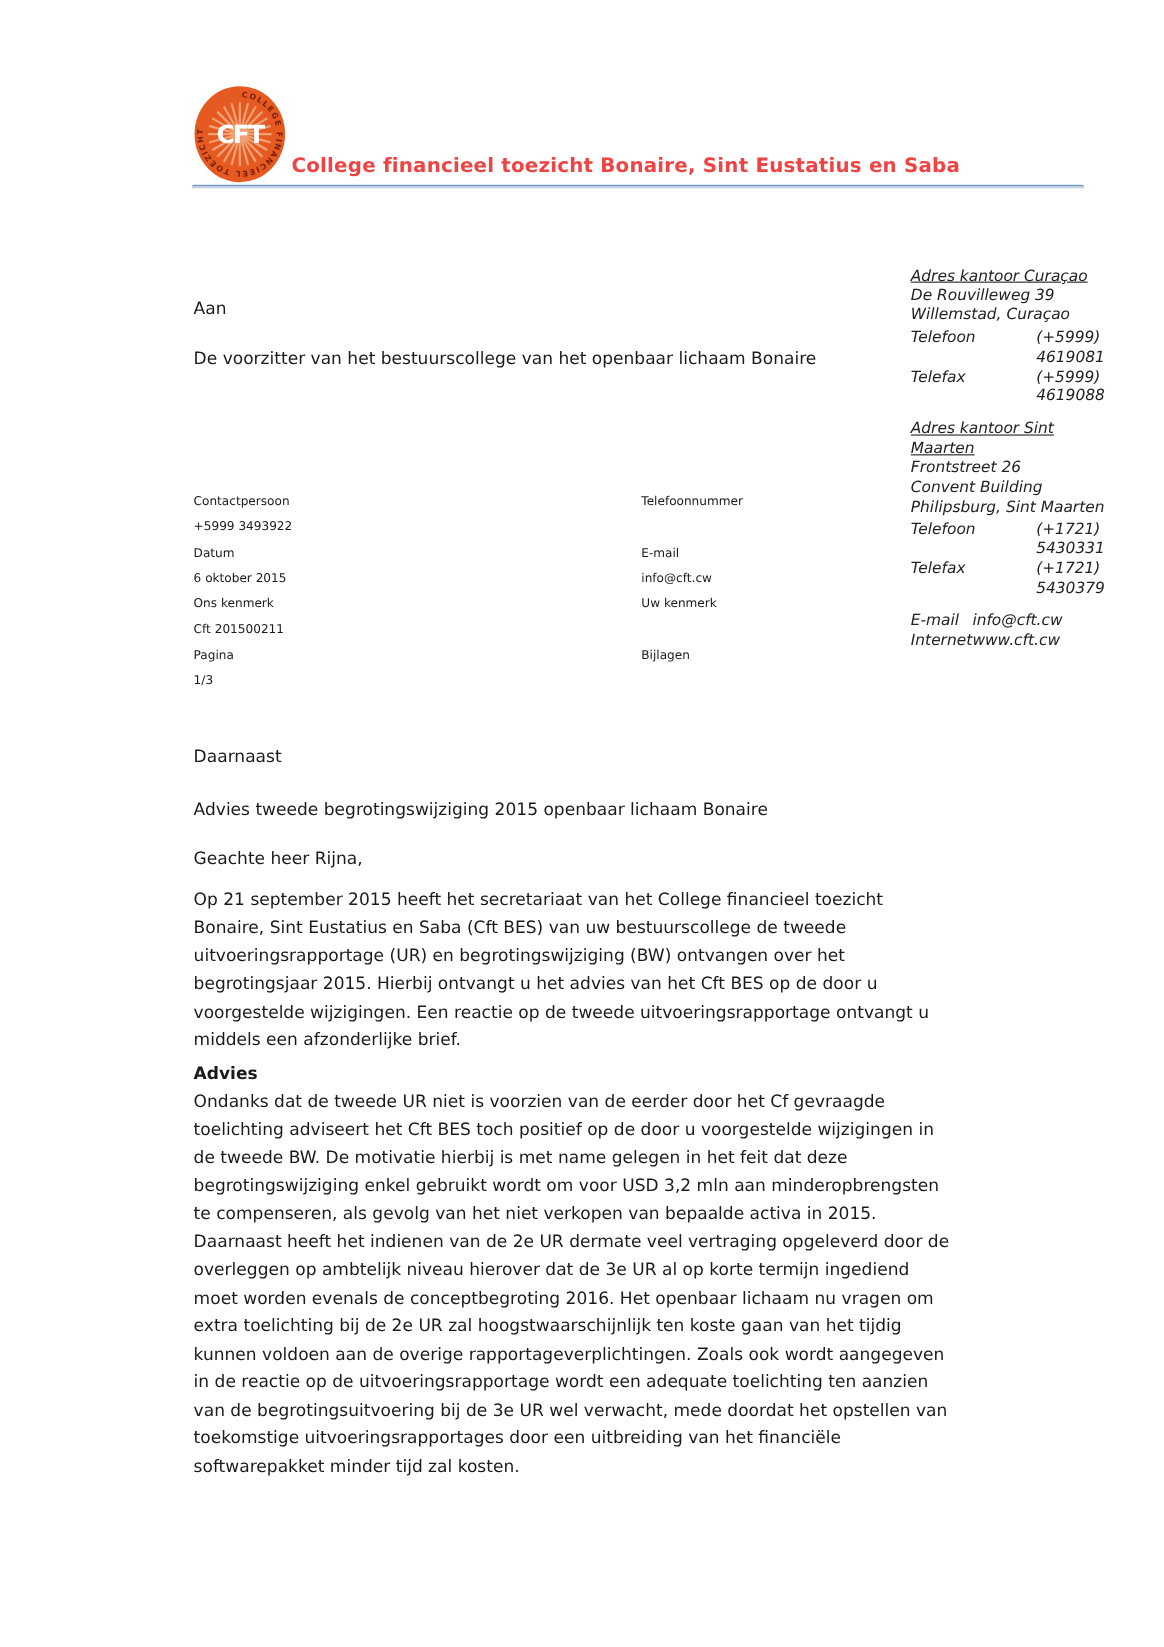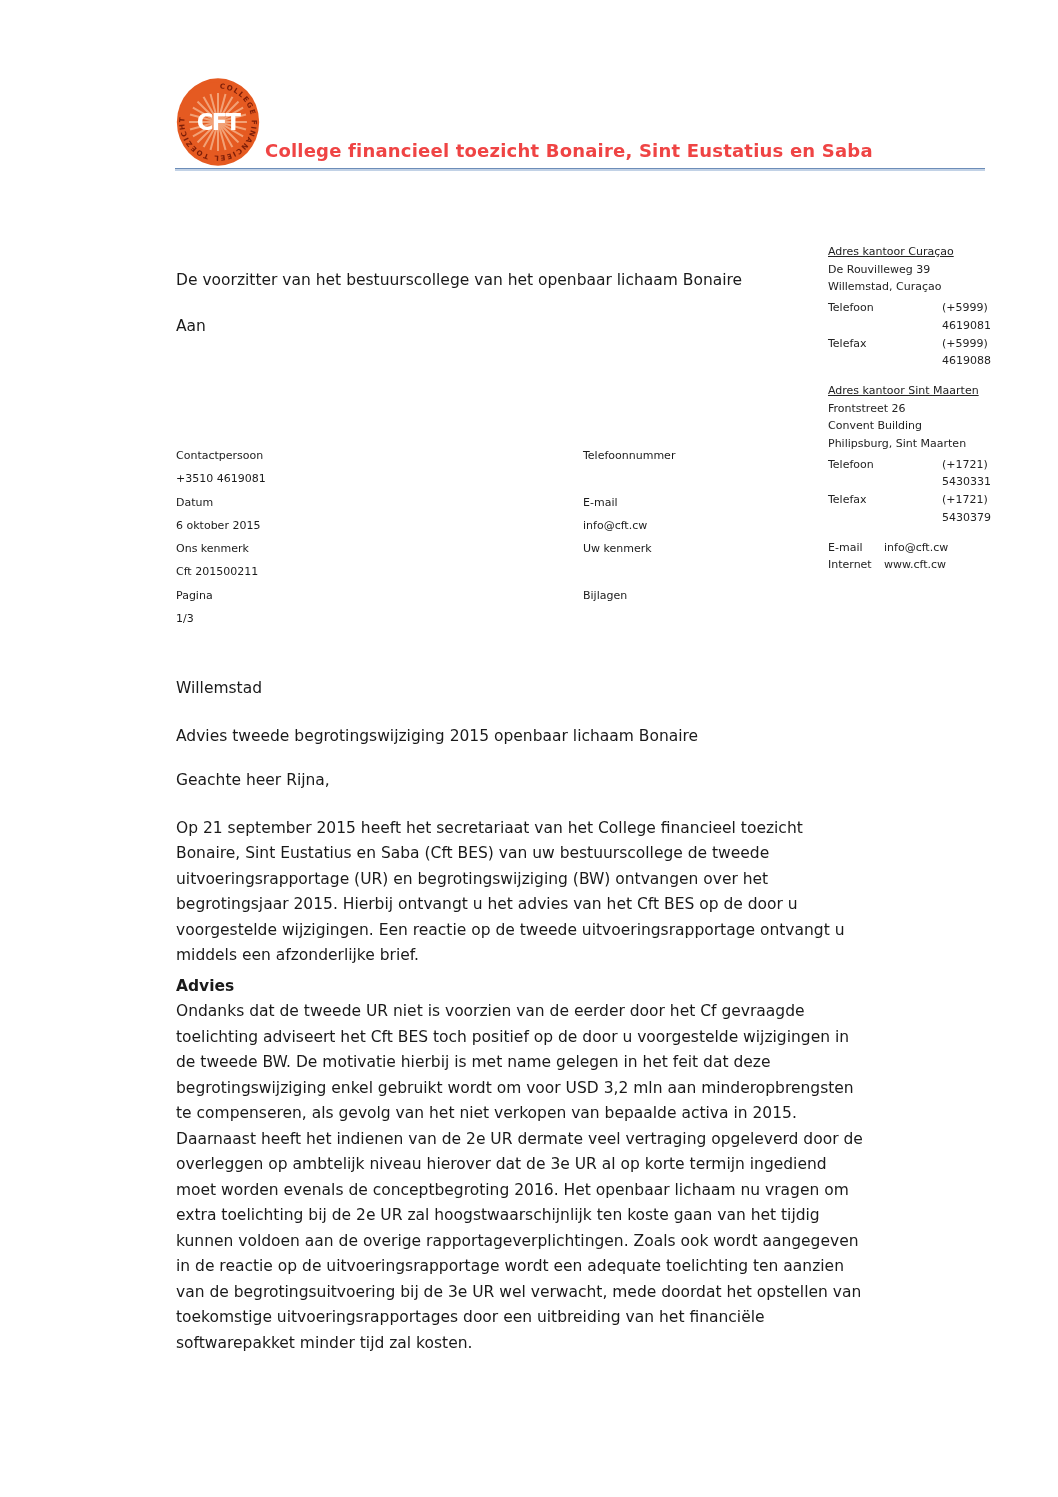"Adres kantoor Curaçao" .sidebar { font-size: 11px -> 14px; font-style: none -> italic }
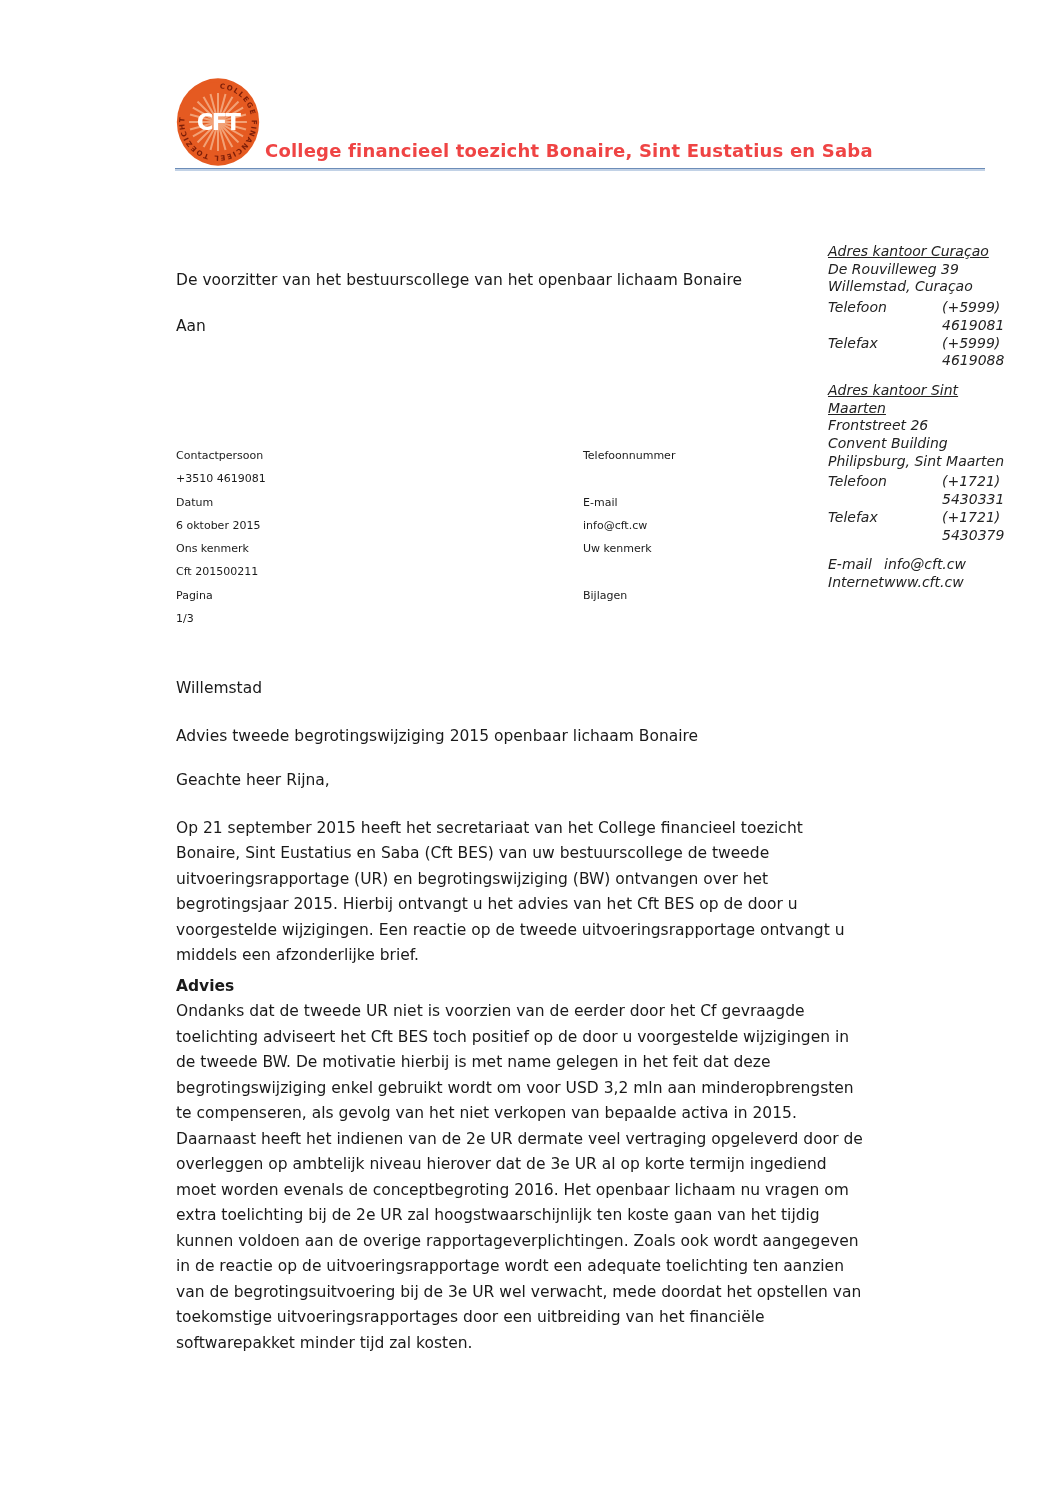"De voorzitter van het bestuurscollege" div { order: before "Aan" -> after "Aan" }
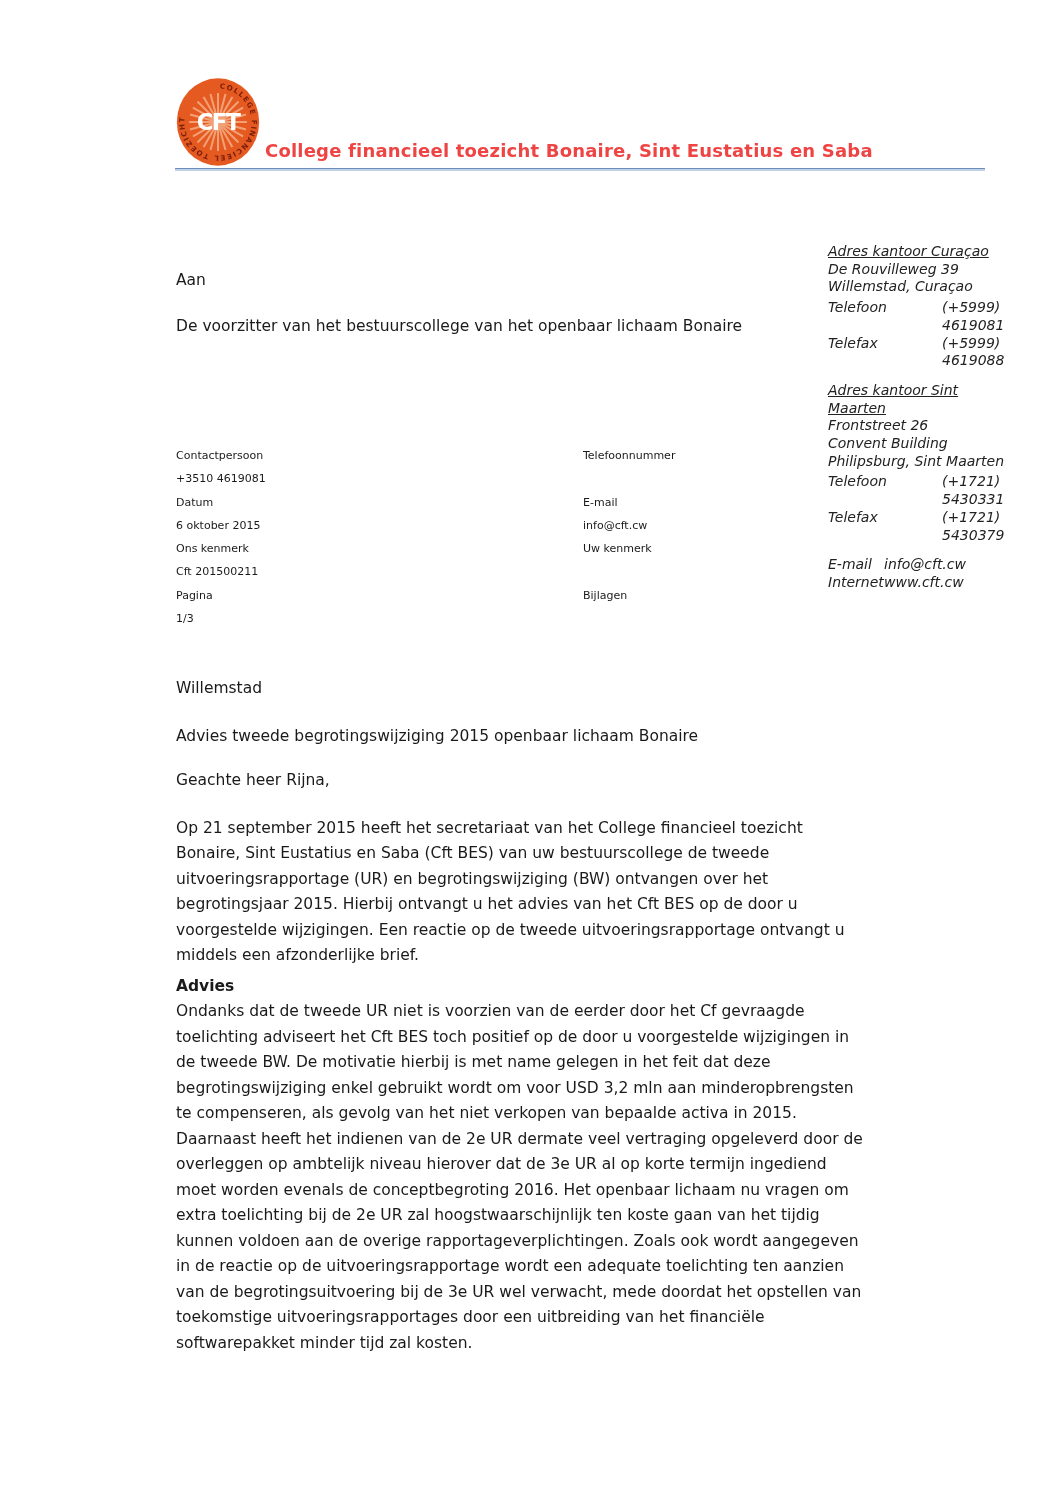"+3510 4619081" span.c-right { text: +3510 4619081 -> +5999 3493922 }
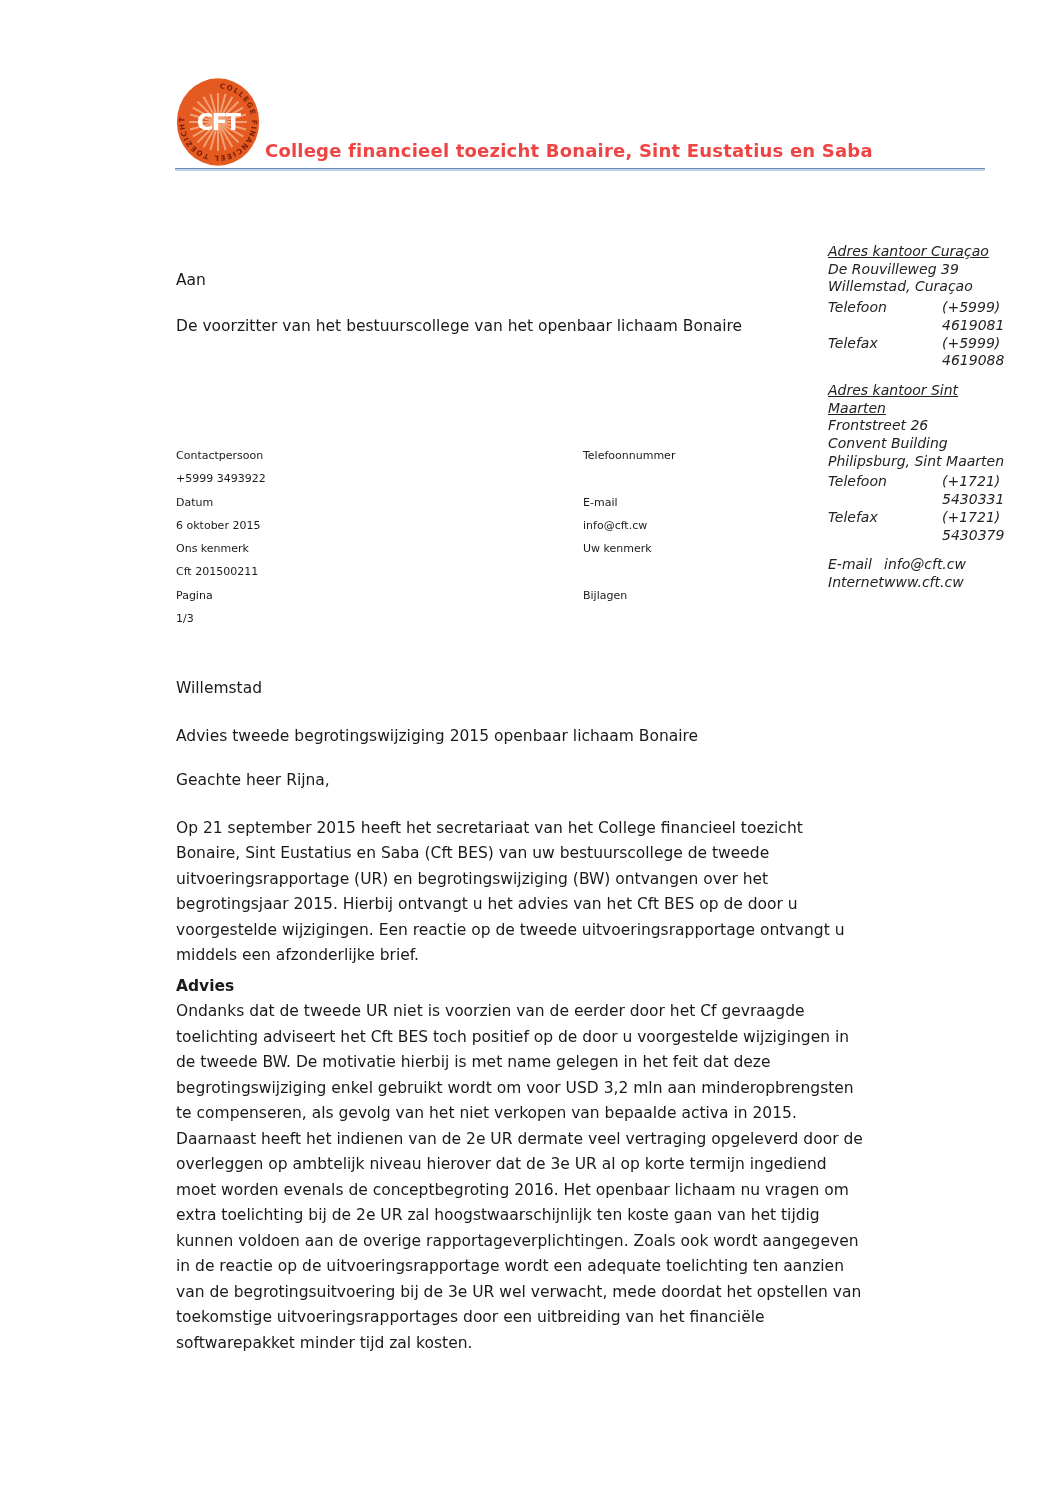"Willemstad" div { text: Willemstad -> Daarnaast }
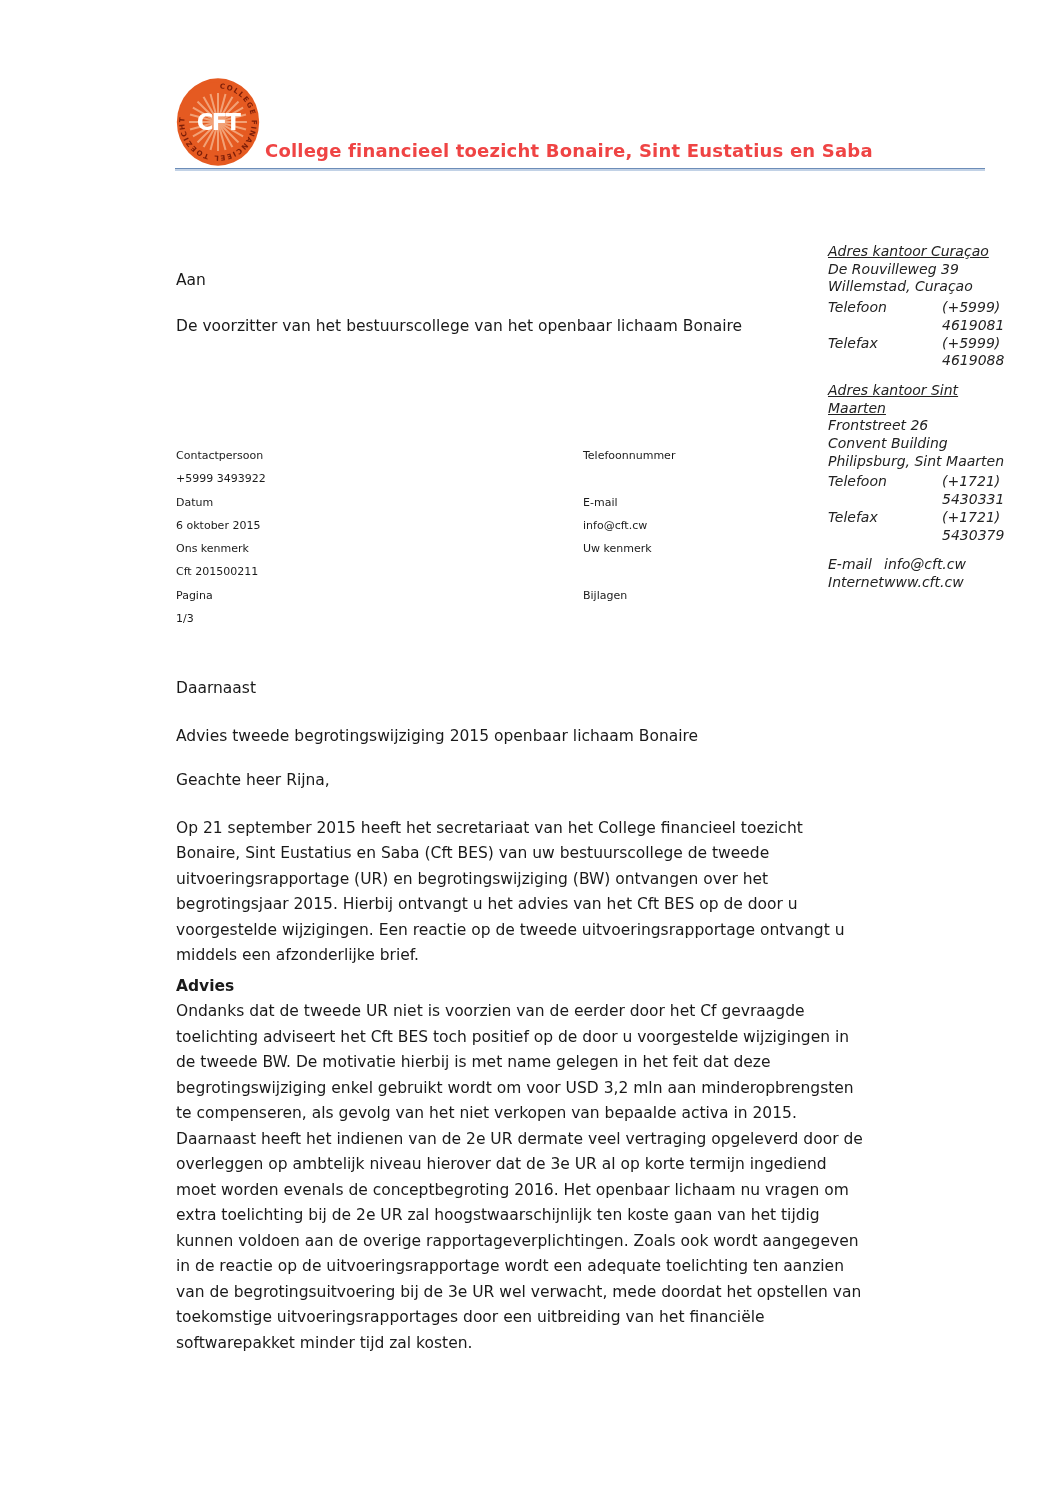"Geachte heer Rijna," .salutation { margin-bottom: 22px -> 12px }
